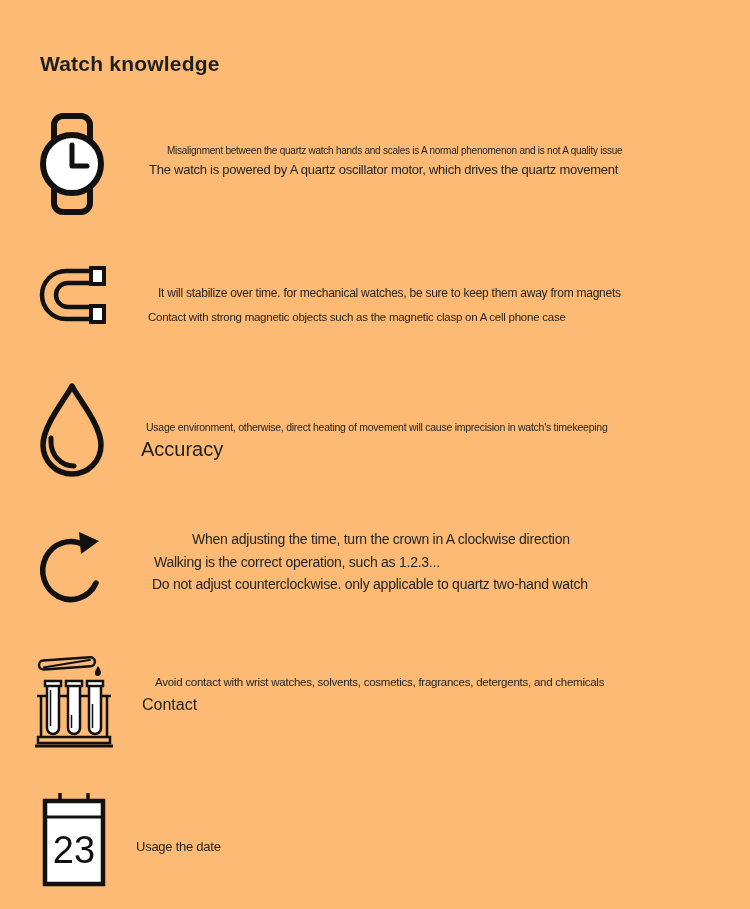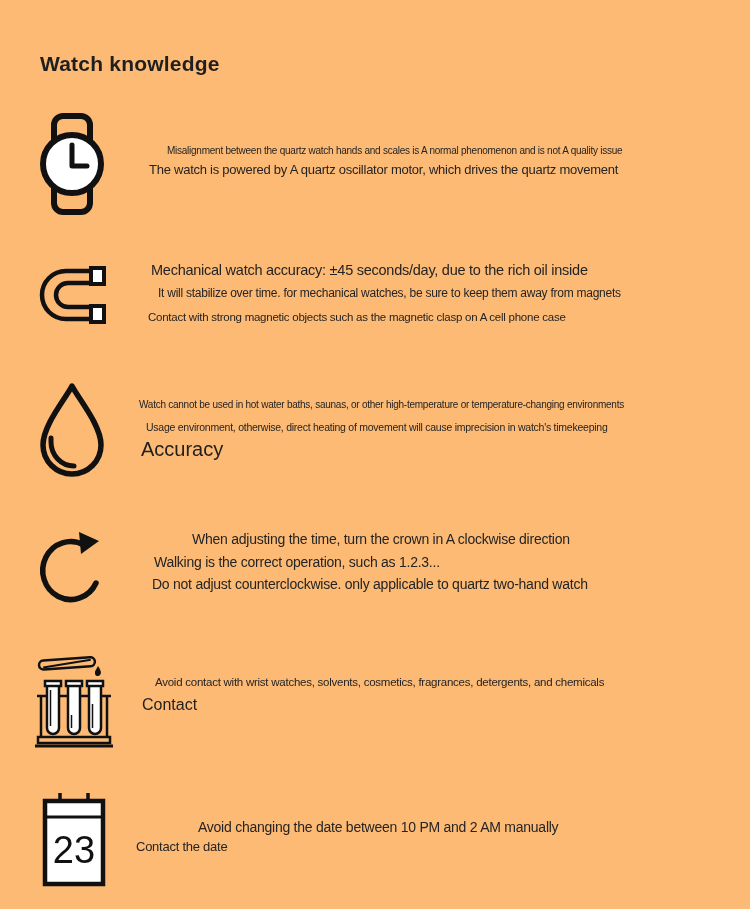"Mechanical watch accuracy: ±45" div.ln { html: <div>Mechanical watch accuracy: ±45 seconds/day, due to the rich oil inside</div> -> none }
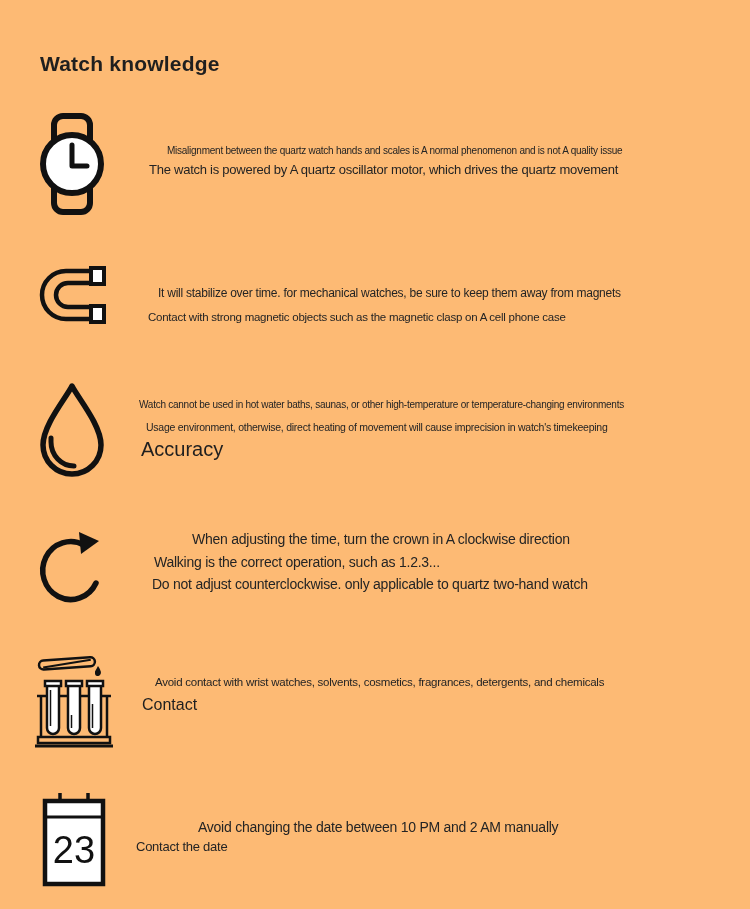"Watch cannot be used in" div.ln { html: <div>Watch cannot be used in hot water baths, saunas, or other high-temperature or temperature-changing environments</div> -> none }
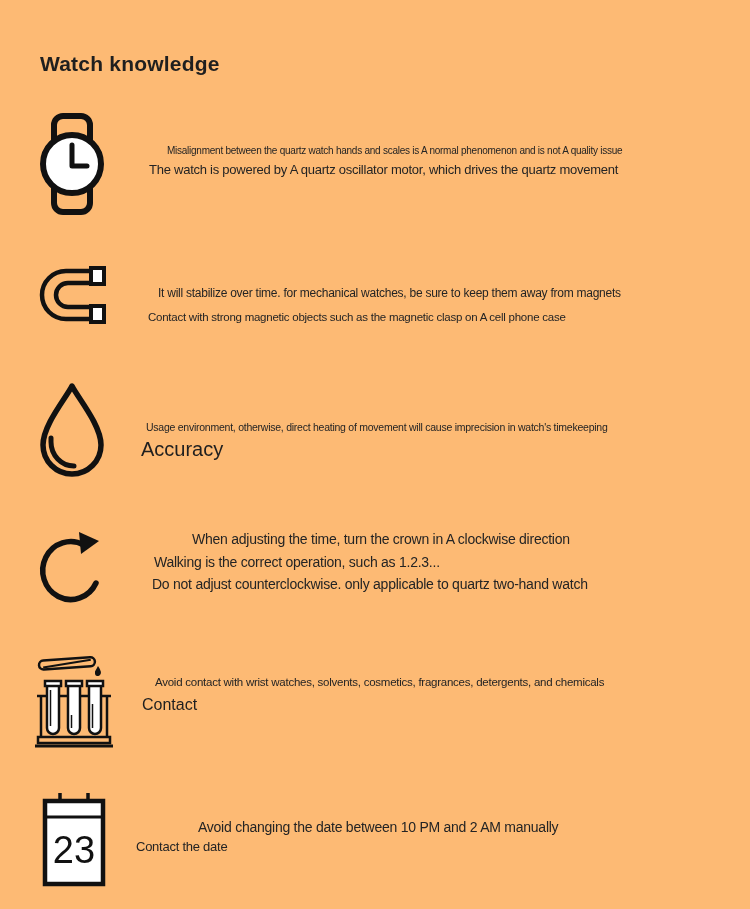"Avoid changing the date between" div.ln { html: <div>Avoid changing the date between 10 PM and 2 AM manually</div> -> none }
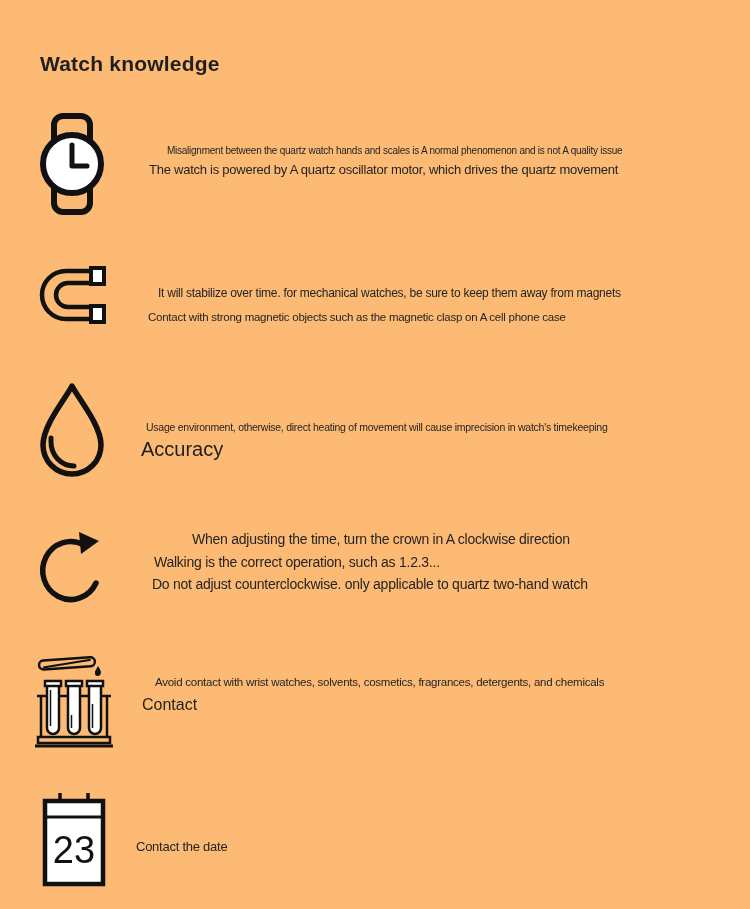"Contact the date" div.ln { text: Contact -> Usage }
